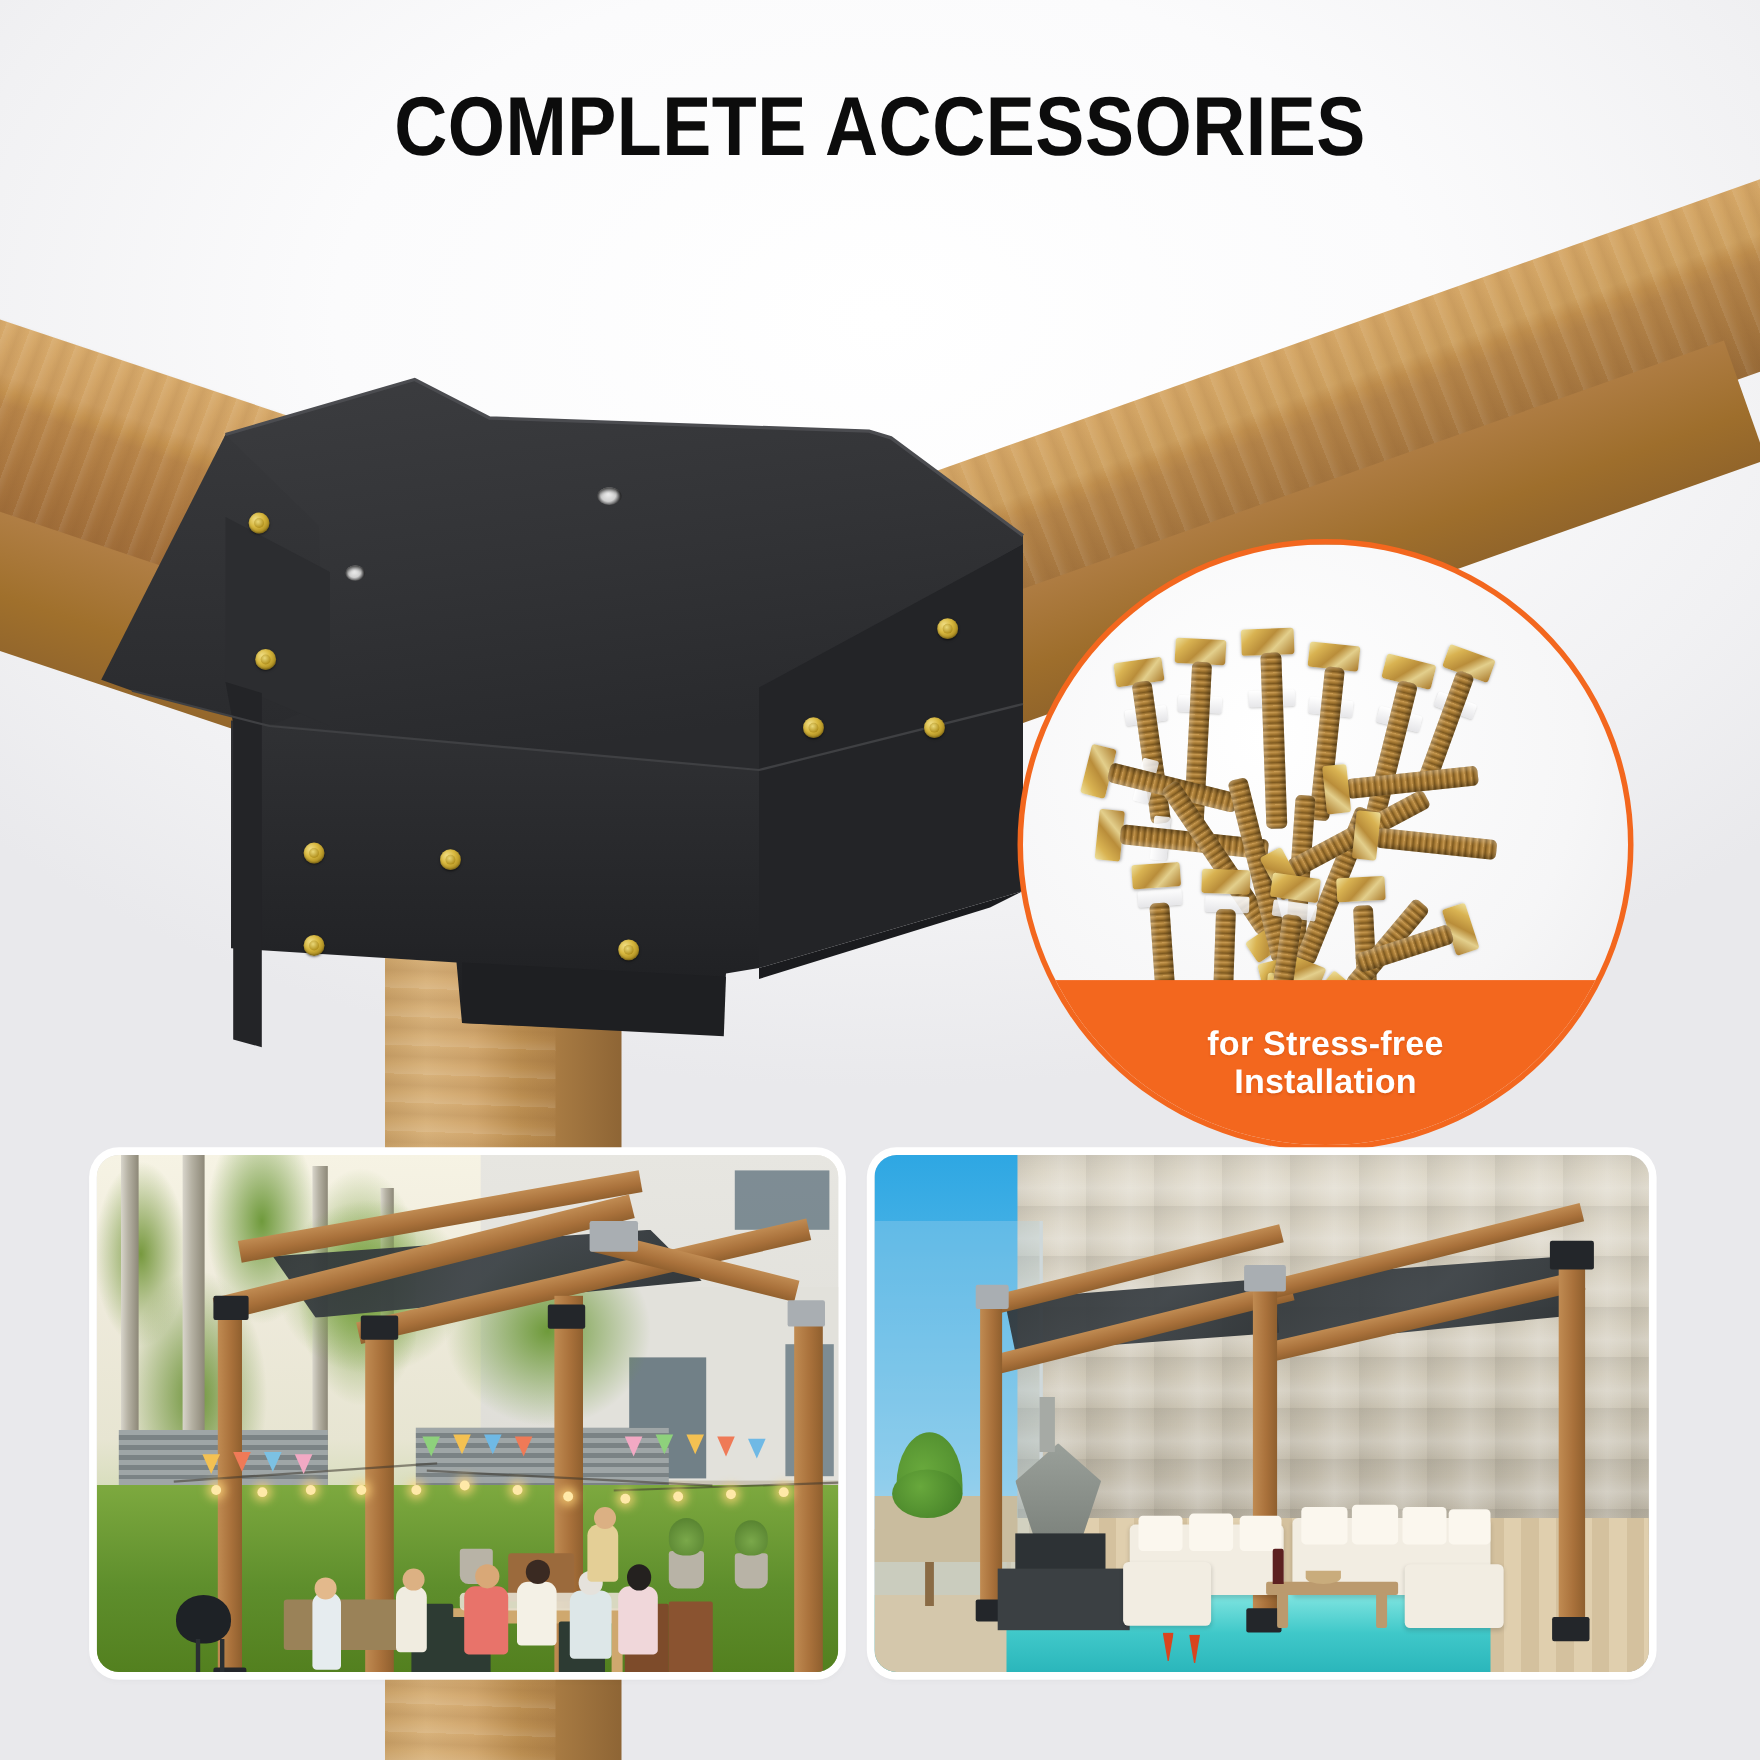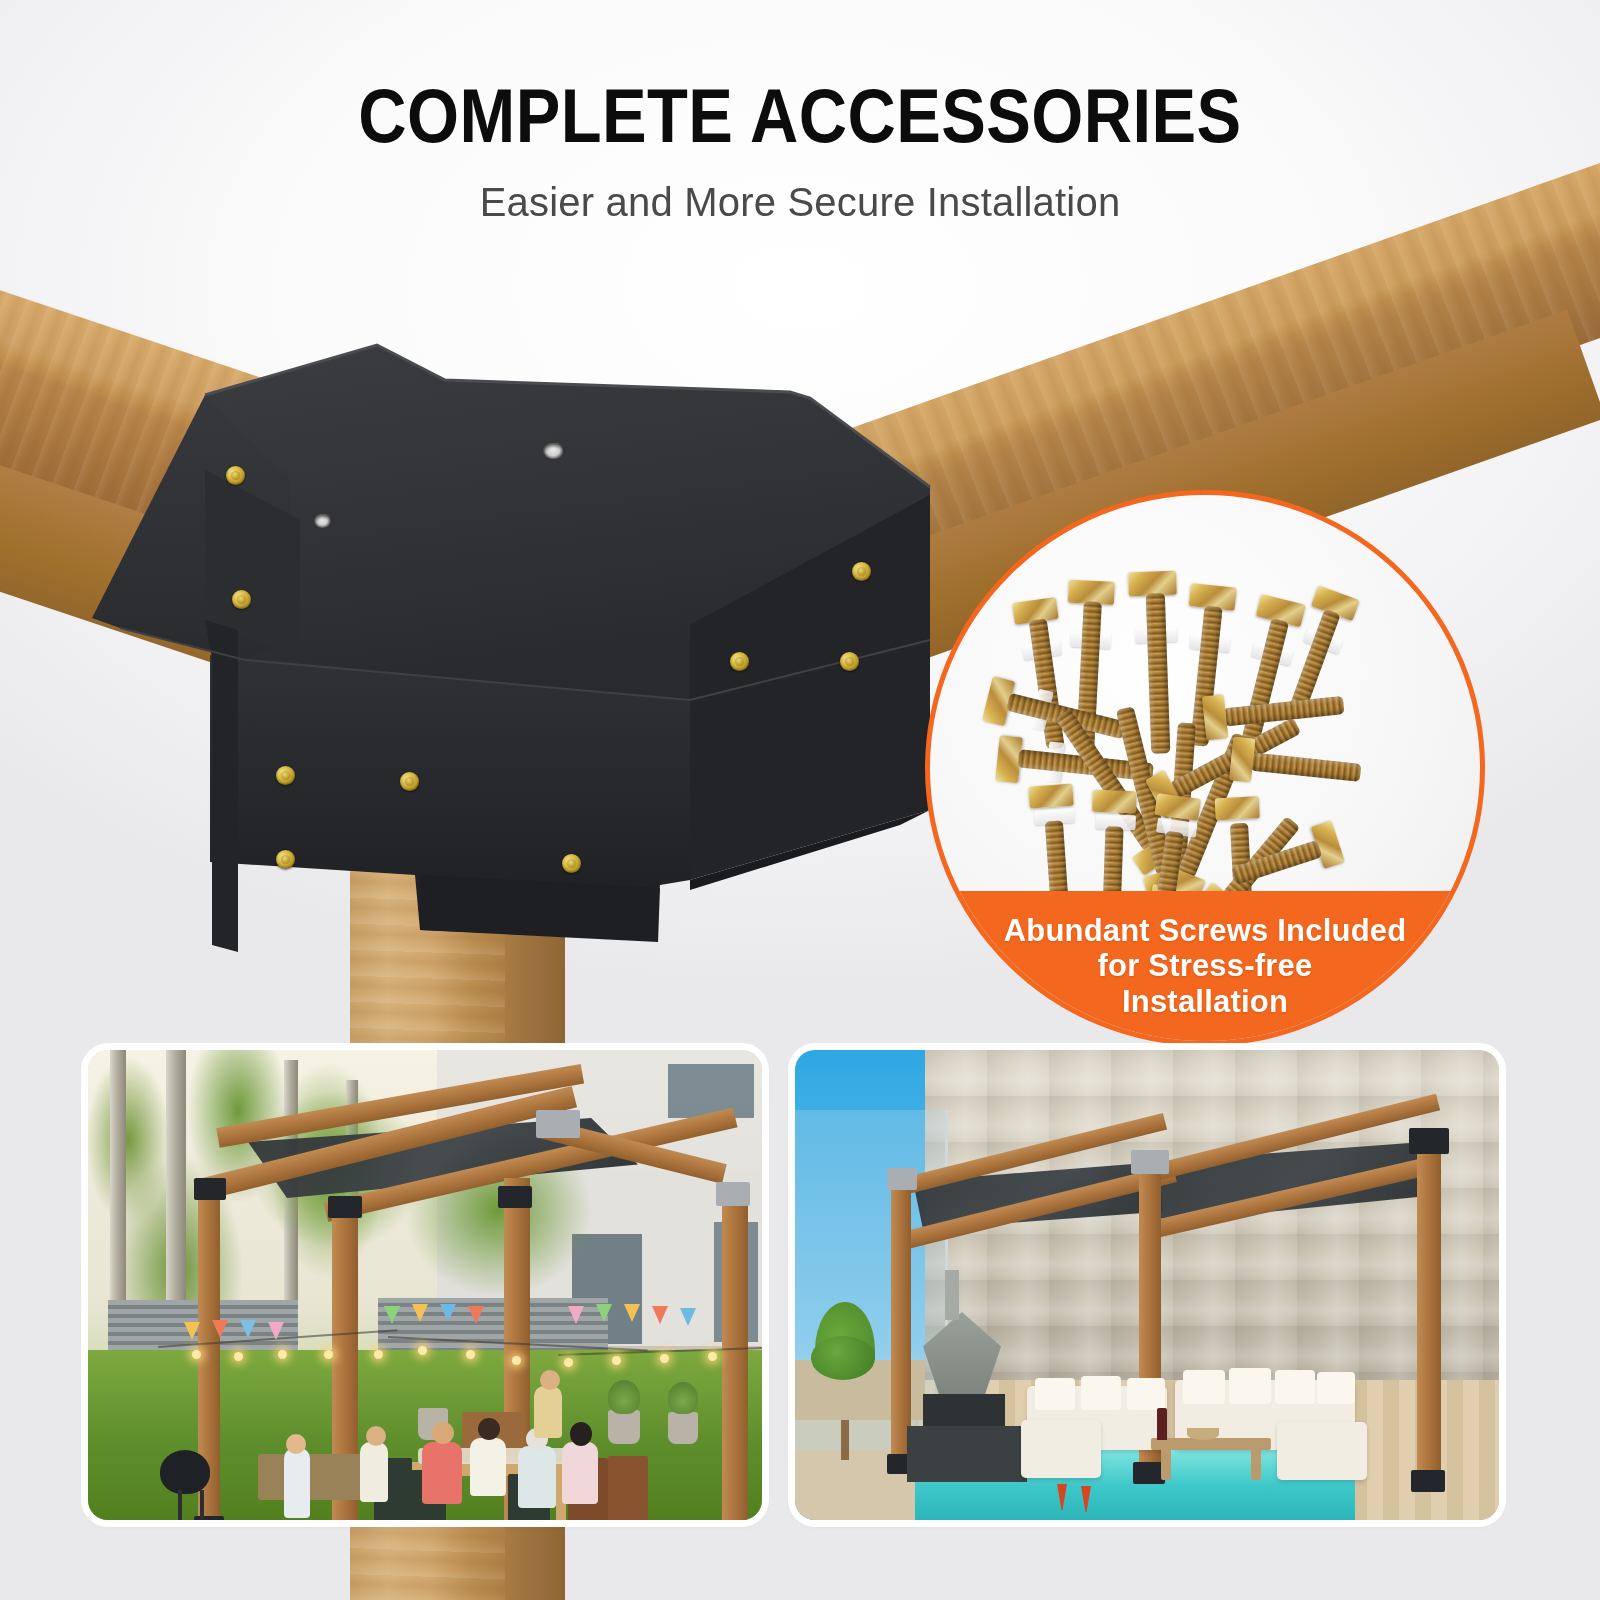"Easier and More Secure Installation" div.subhead { html: <div>Easier and More Secure Installation</div> -> none }
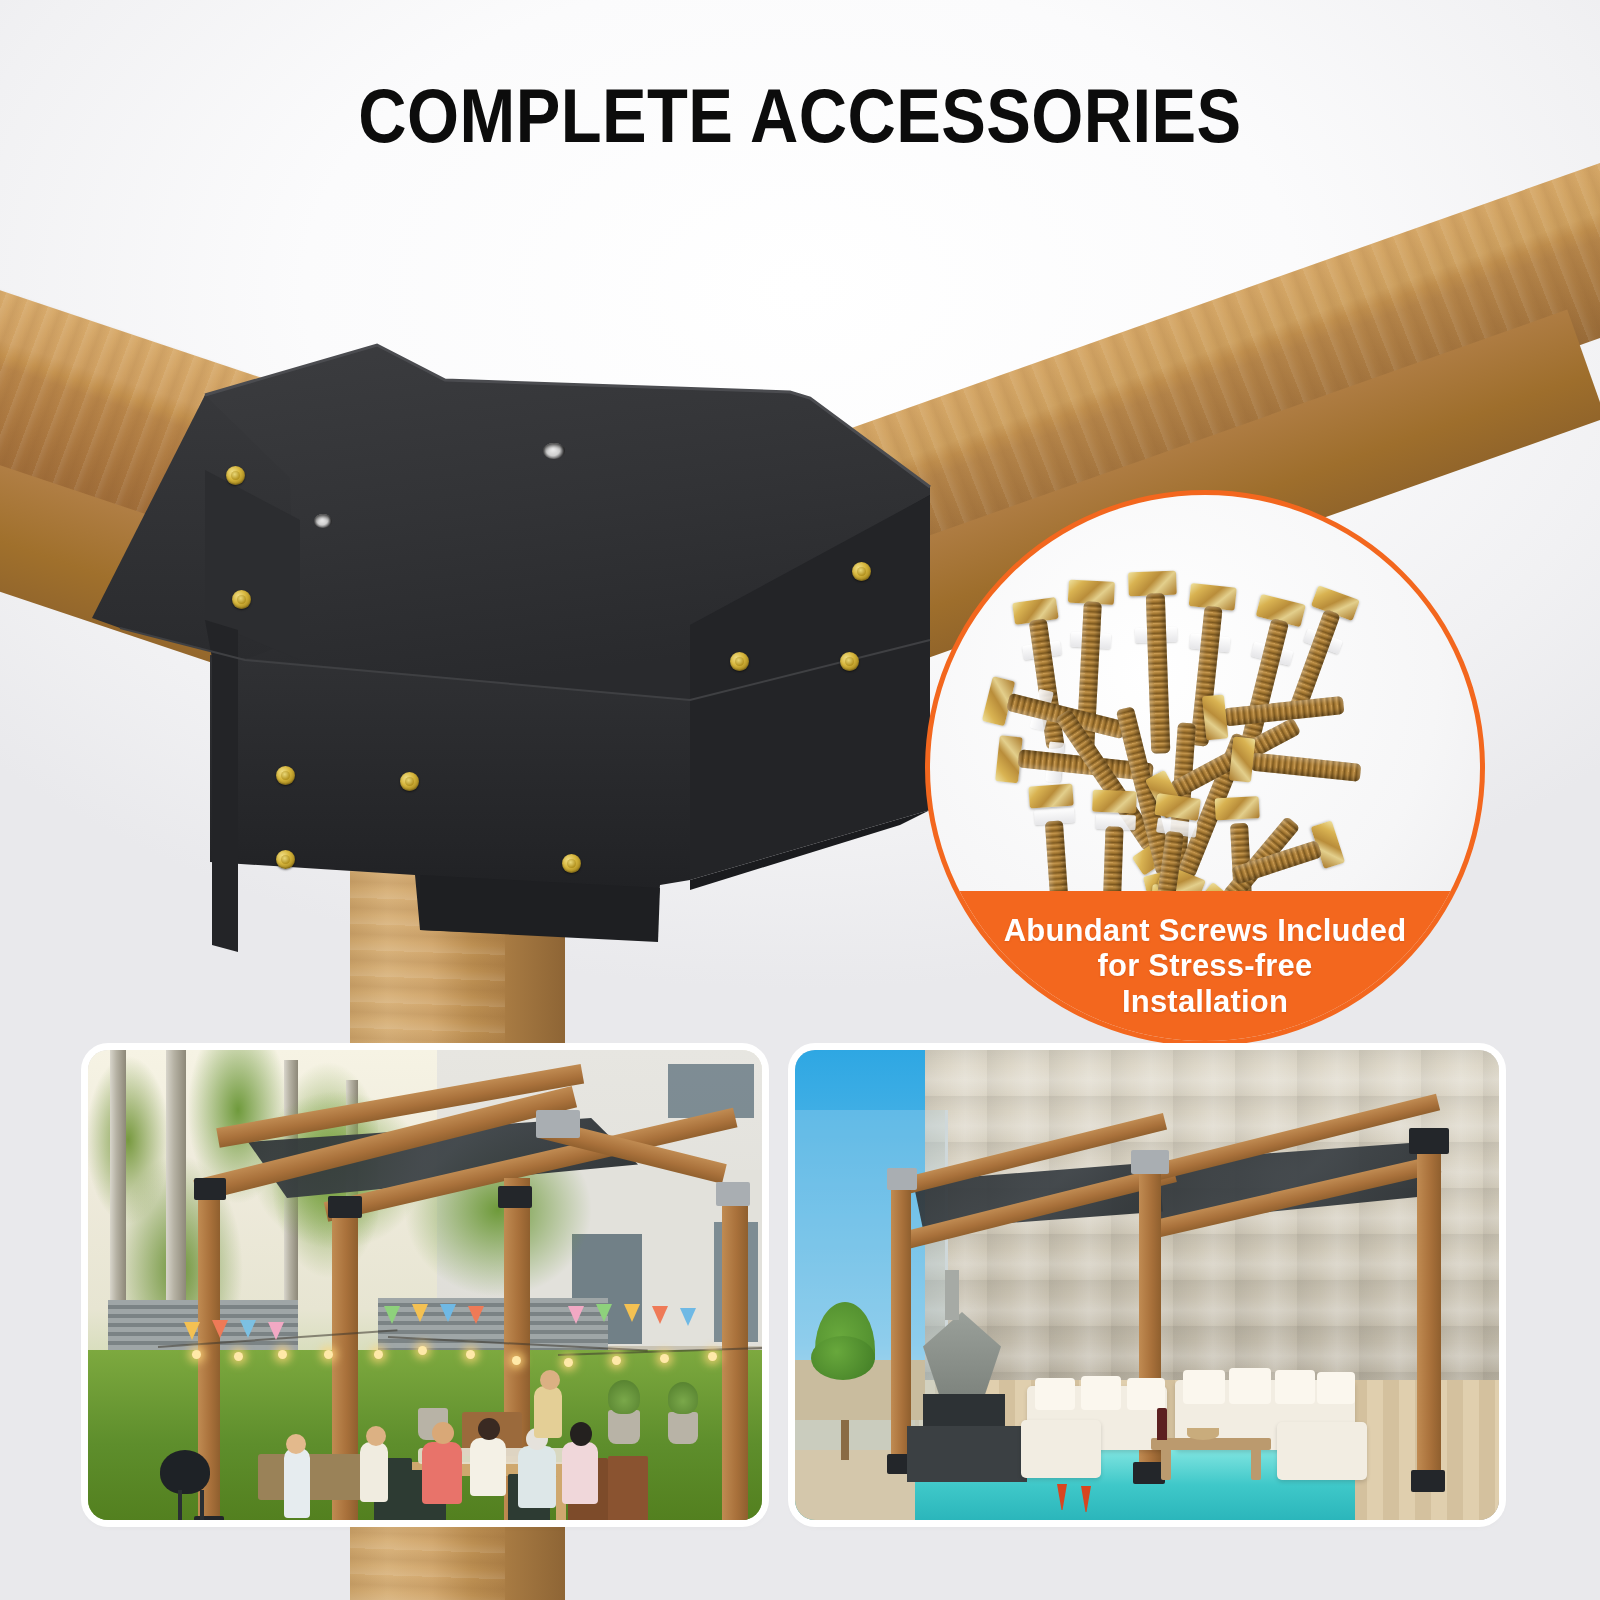"Abundant Screws Included" div.ln { html: <div>Abundant Screws Included</div> -> none }
